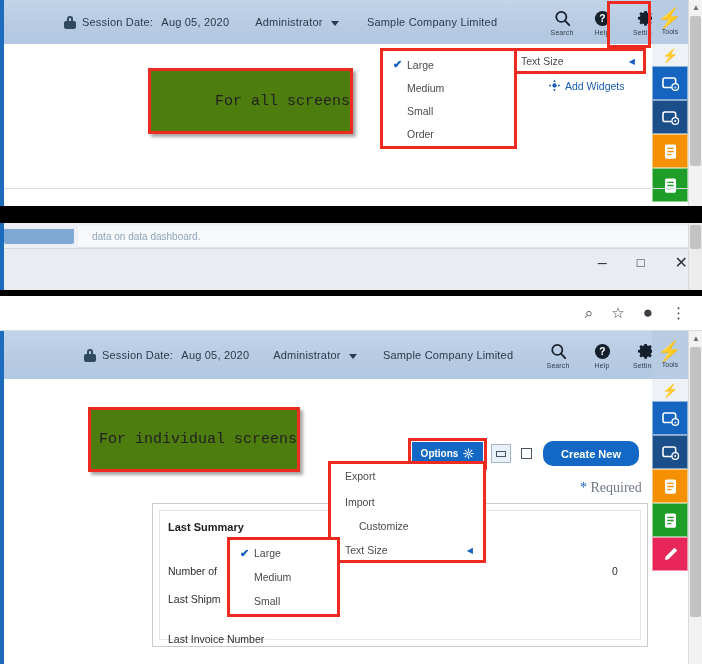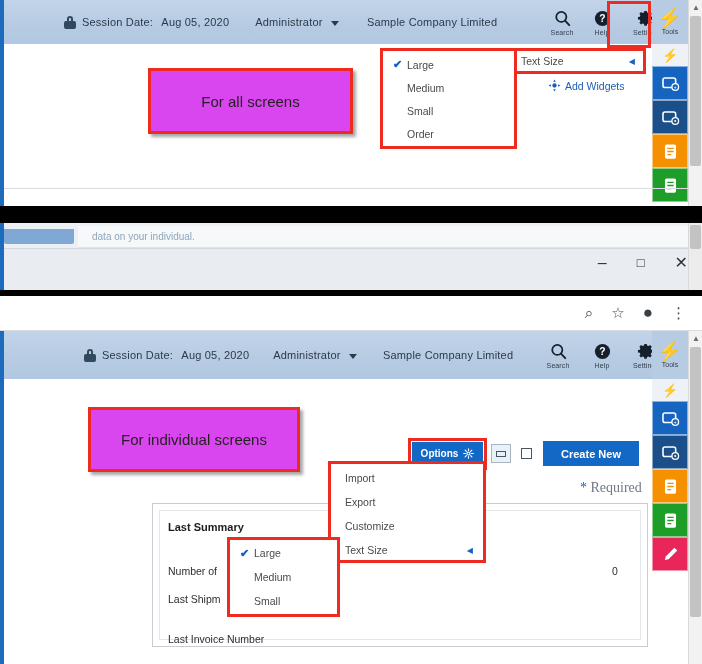"For all screens" .redbox.filled { background: #d946ef -> #4d7c0f; font-family: none -> Liberation Mono, monospace; justify-content: center -> flex-end }
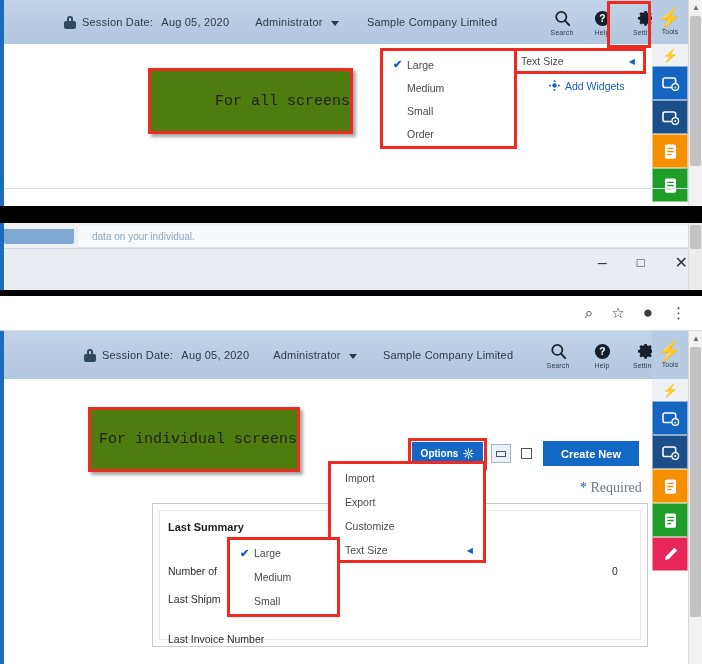"data on your individual." span { text: your individual -> data dashboard }
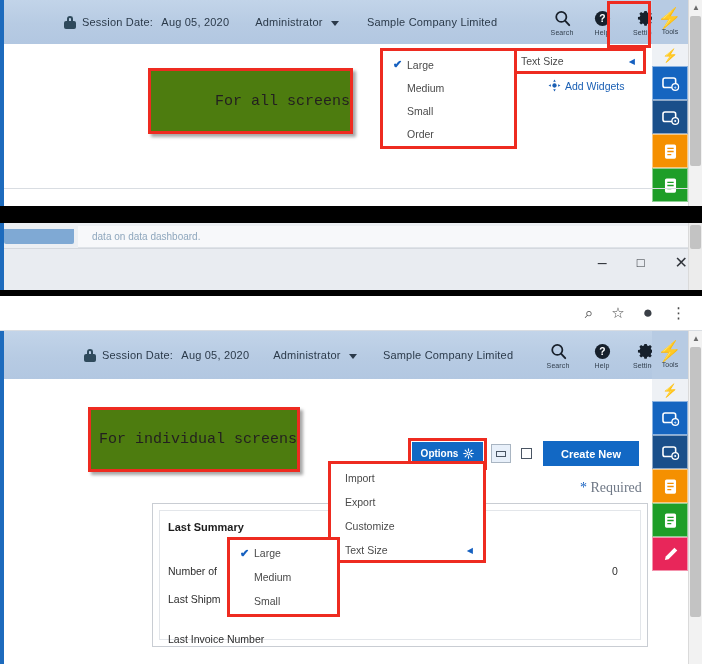"Create New" .createnew { border-radius: none -> 10px }
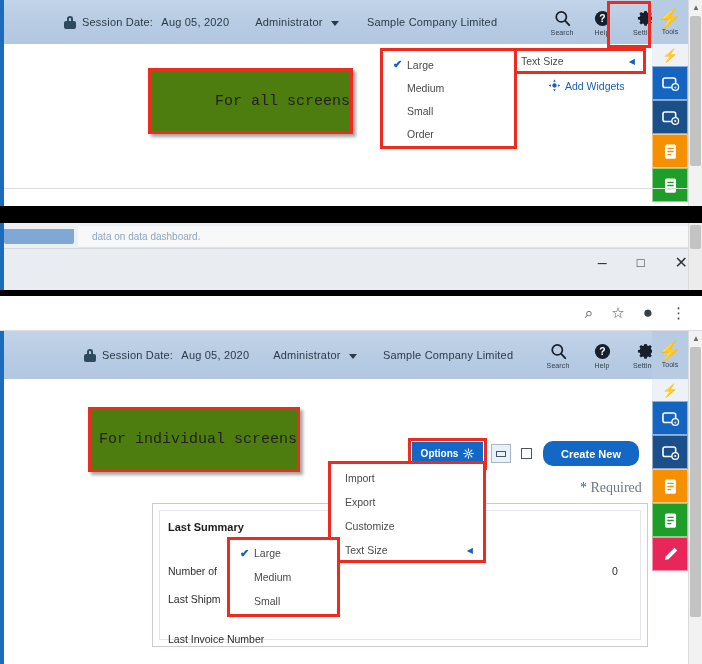"Import" div.menu-item { order: before "Export" -> after "Export" }
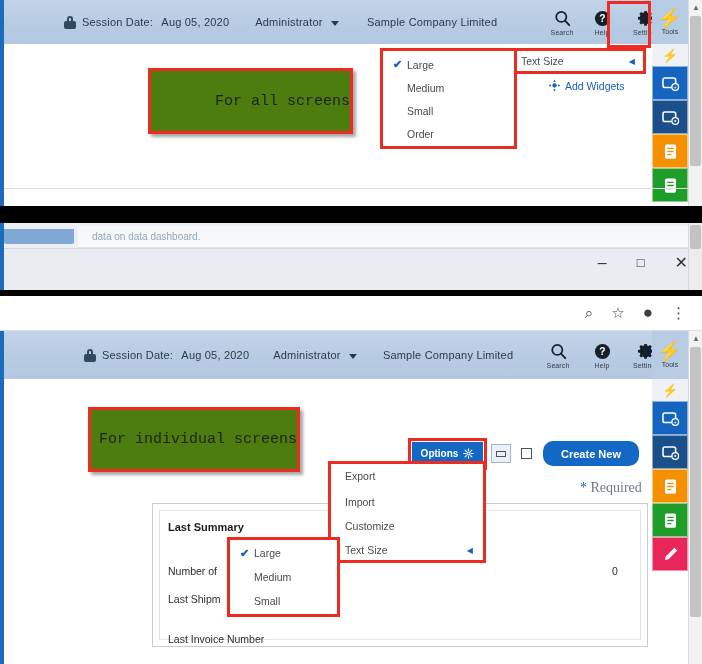"Customize" div.menu-item { padding-left: 14px -> 28px }
